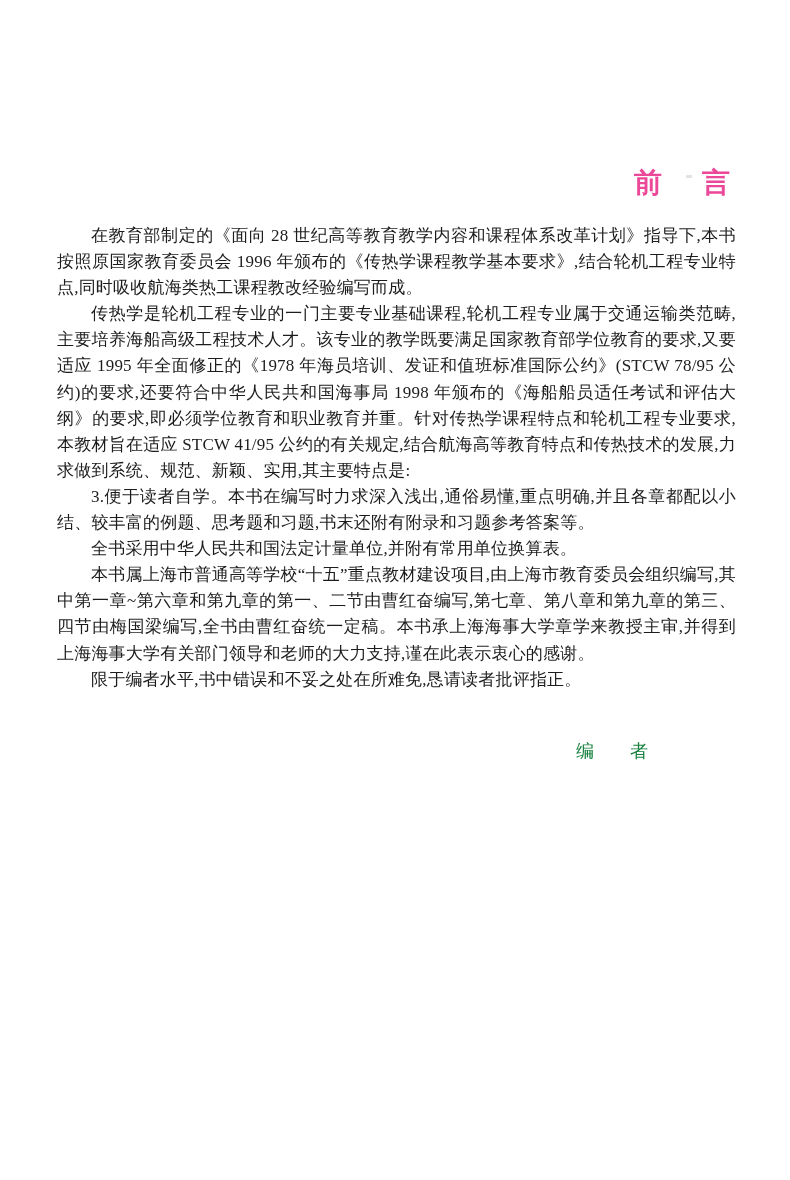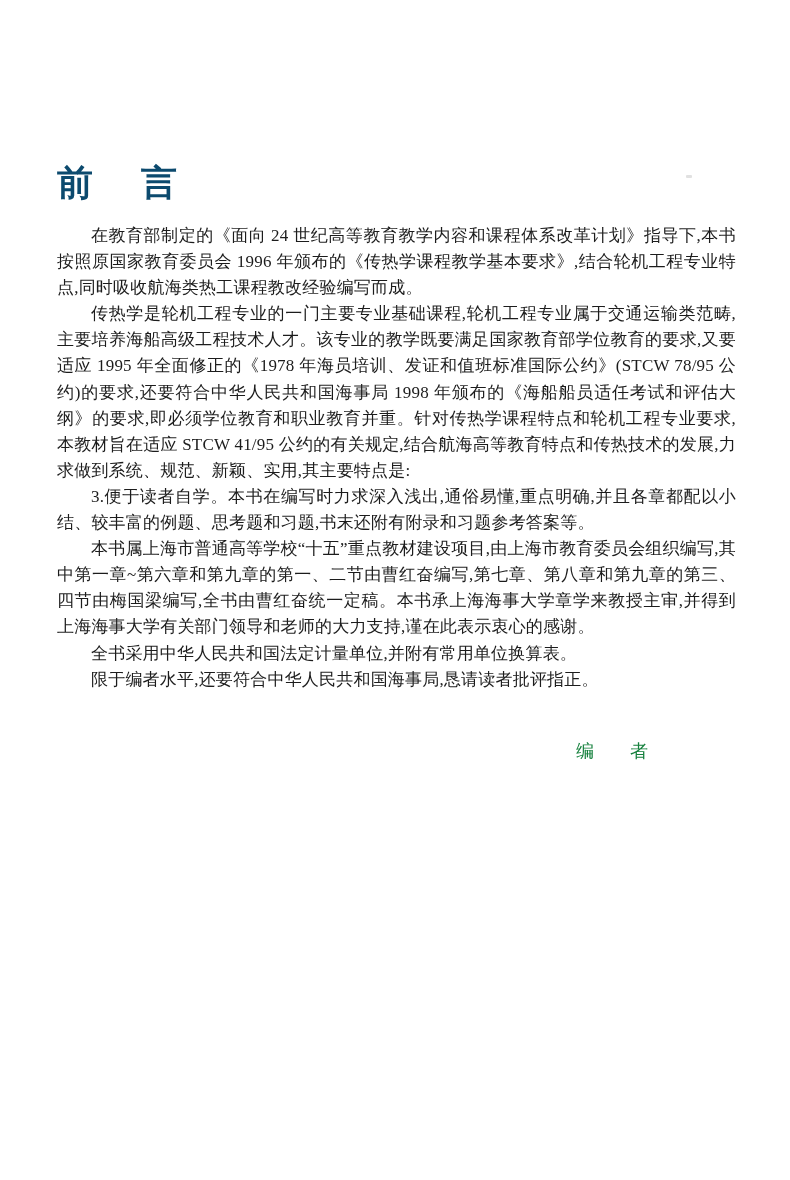"前 言" .page-title { color: #0c4a6e -> #ec4899; font-size: 36px -> 28px; text-align: left -> right }
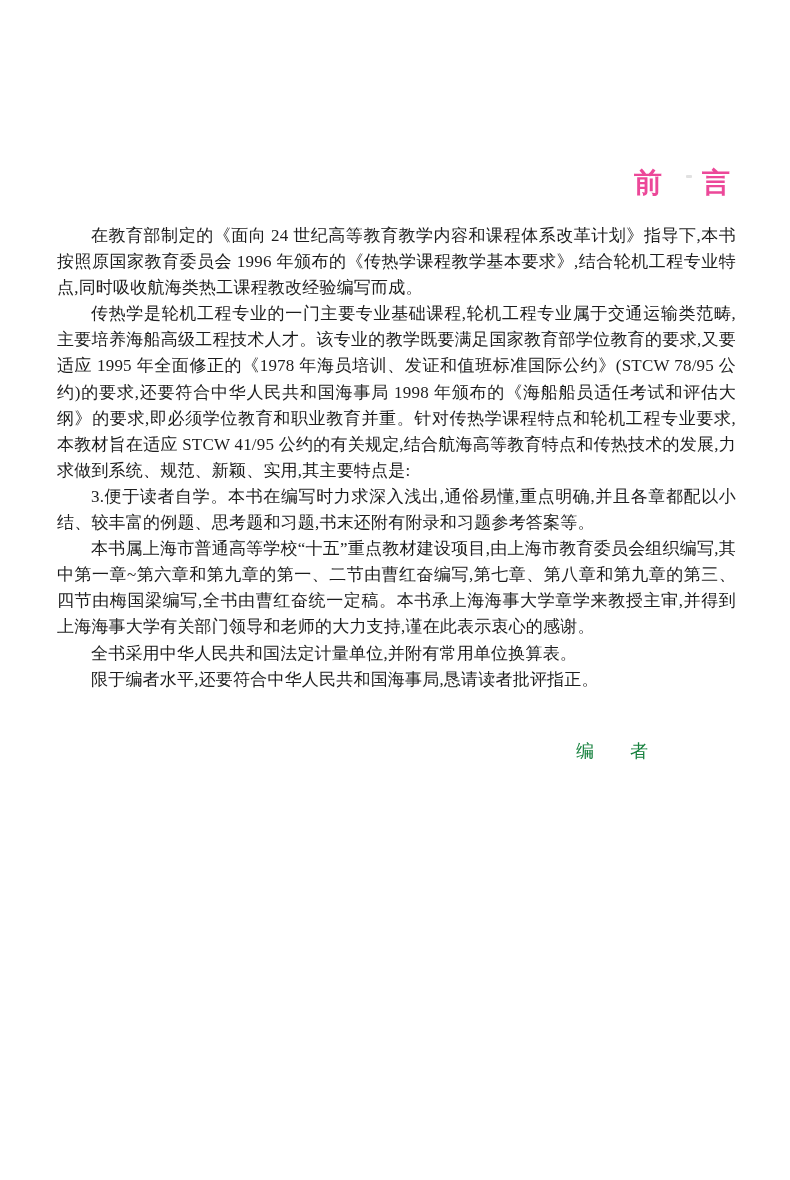"在教育部制定的《面向 24" p { text: 24 -> 28 }
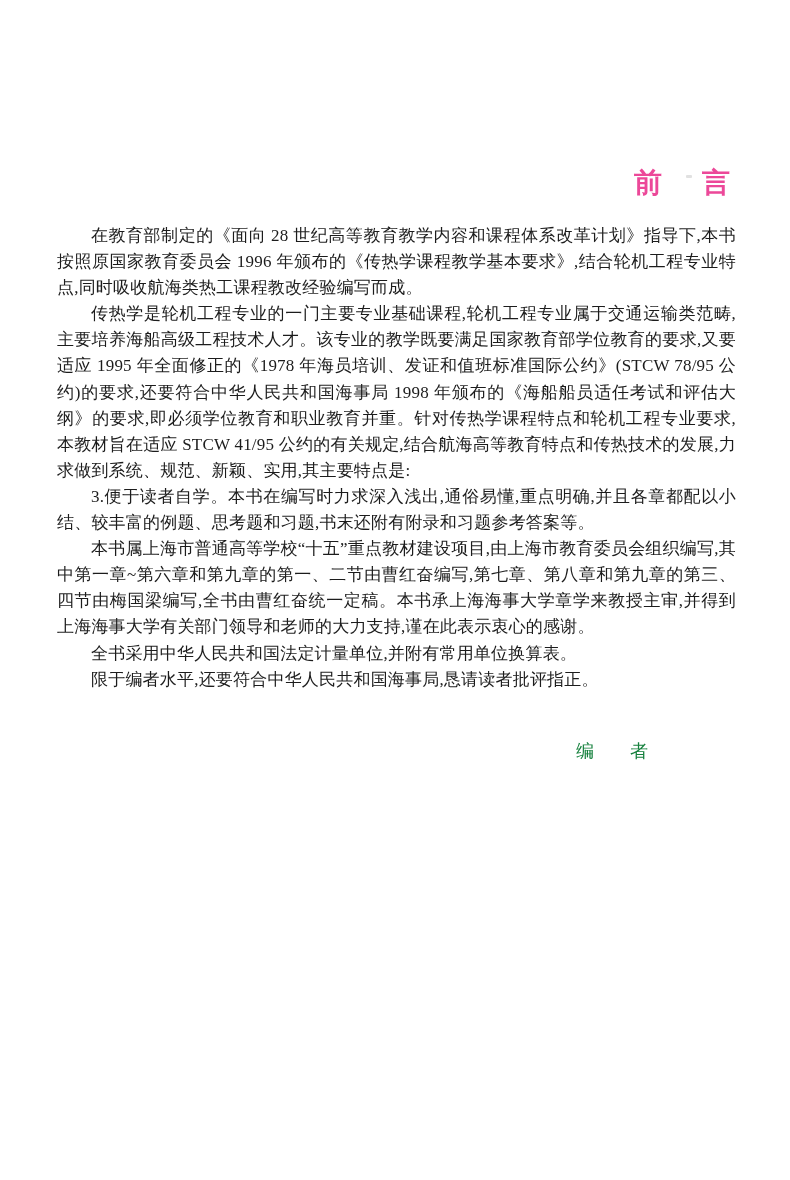"本书属上海市普通高等学校“十五”重点教材建设项目,由上海市教育委员会组织编写,其" p { order: before "全书采用中华人民共和国法定计量单位,并附有常用单位换算表。" -> after "全书采用中华人民共和国法定计量单位,并附有常用单位换算表。" }
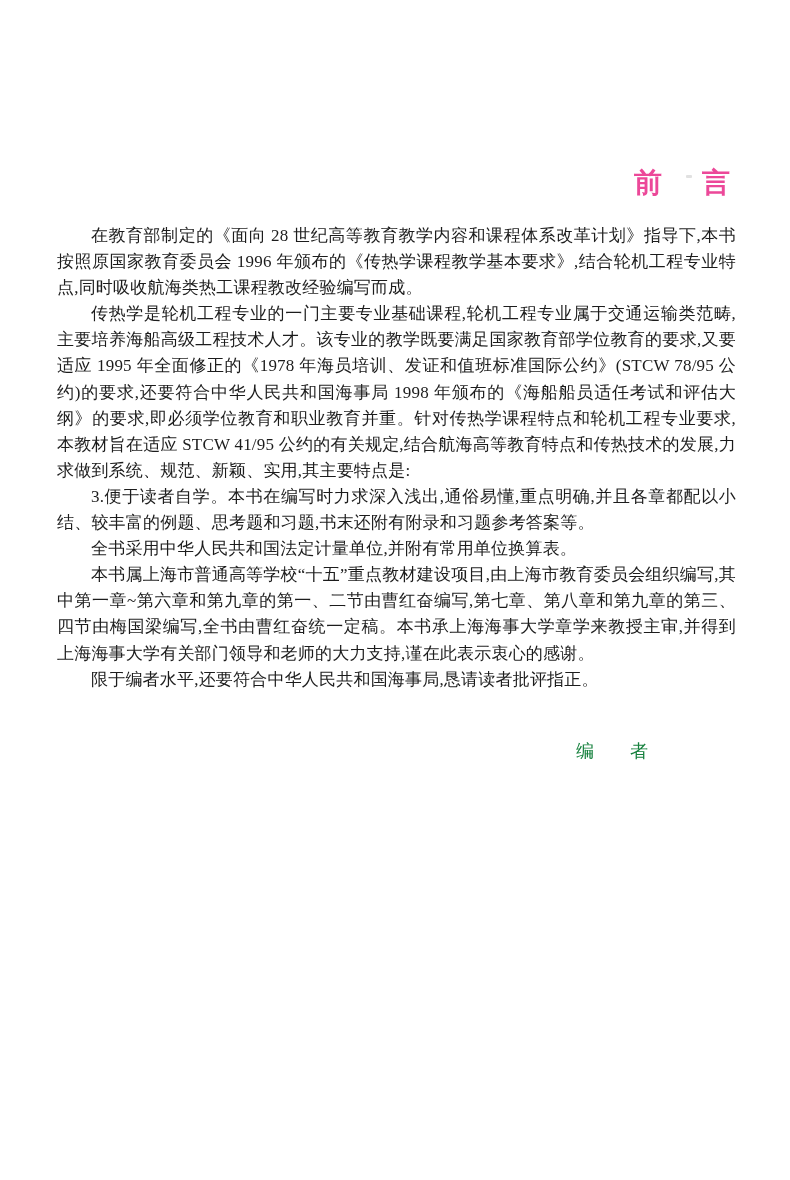"限于编者水平,还要符合中华人民共和国海事局,恳请读者批评指正。" p { text: ,还要符合中华人民共和国海事局 -> ,书中错误和不妥之处在所难免 }
